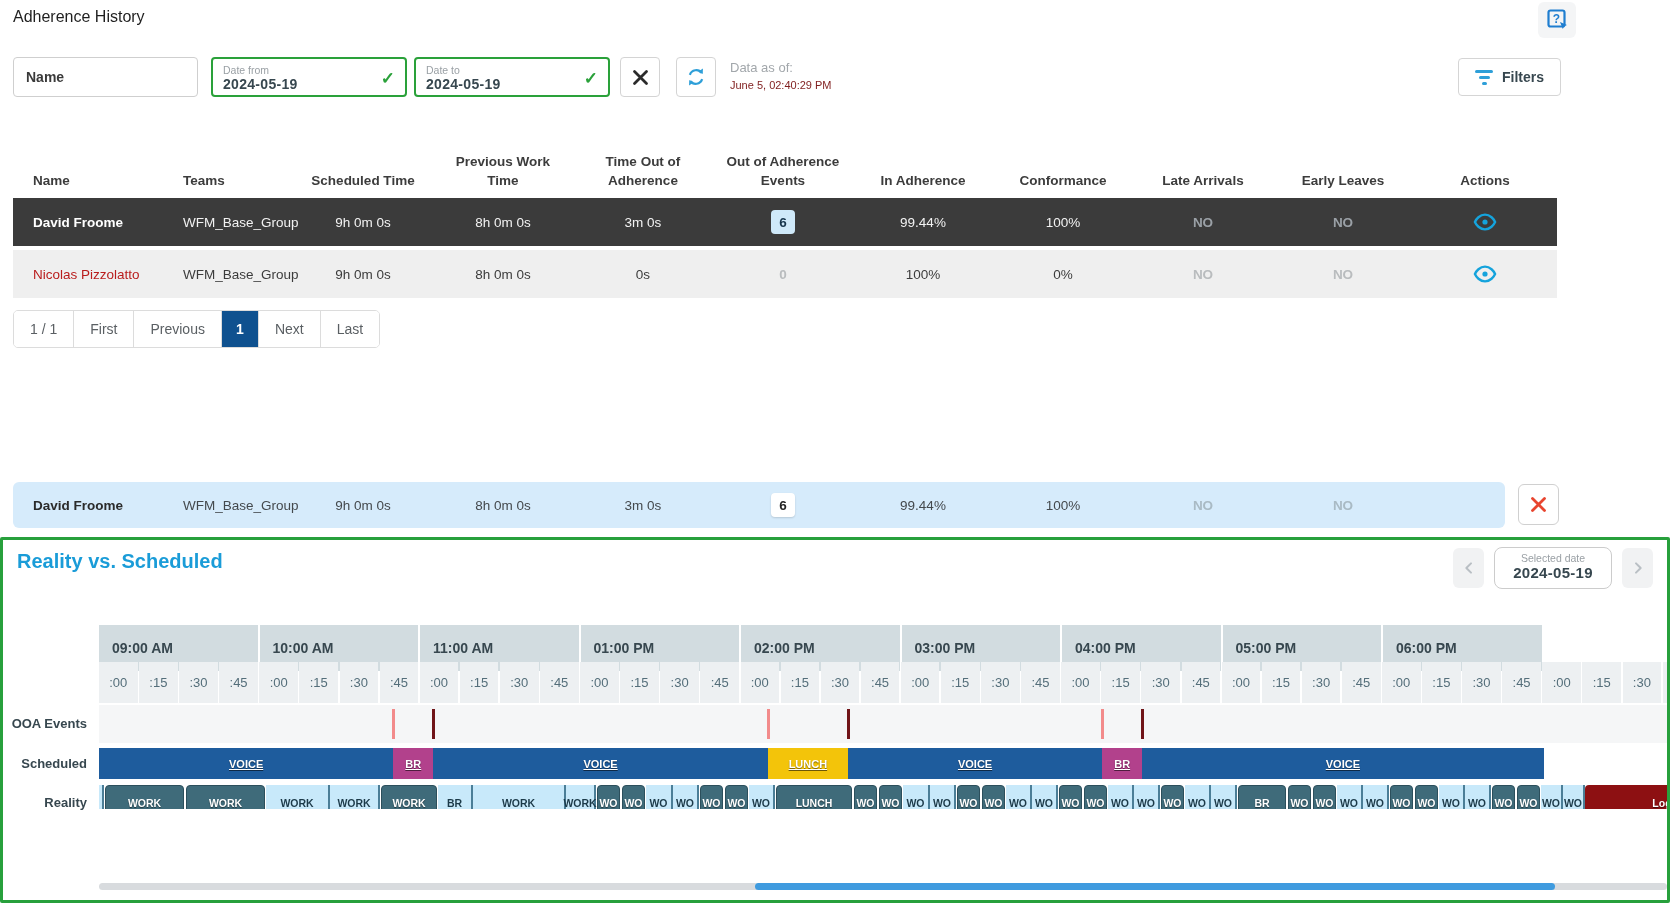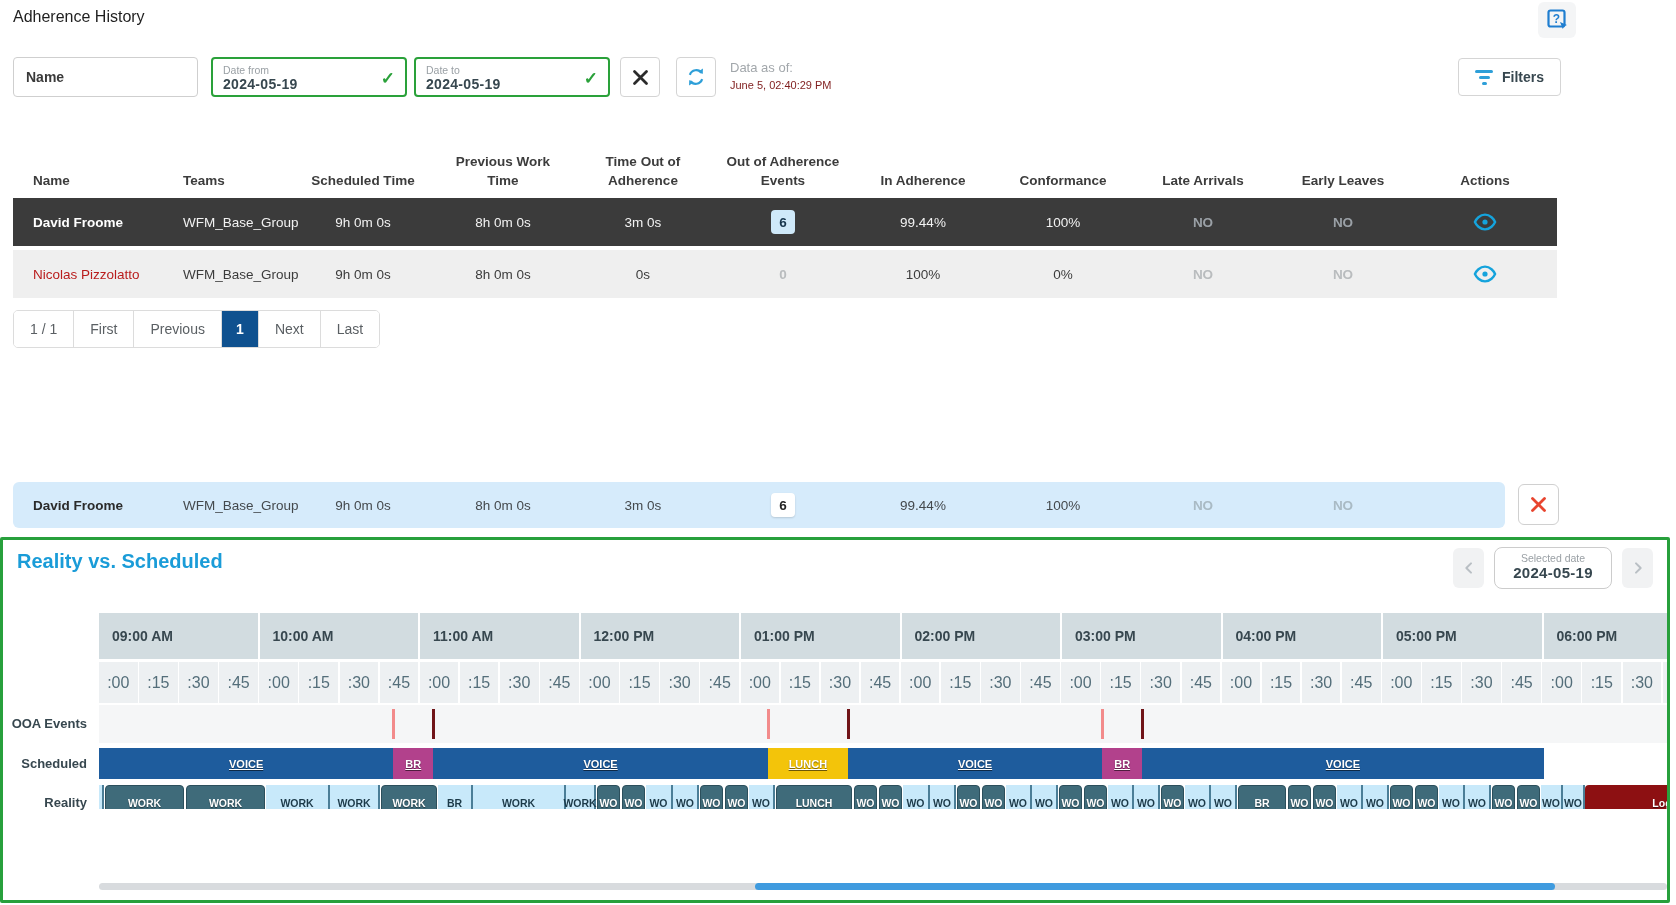"09:00 AM" .tl-hours { top: 73px -> 85px }
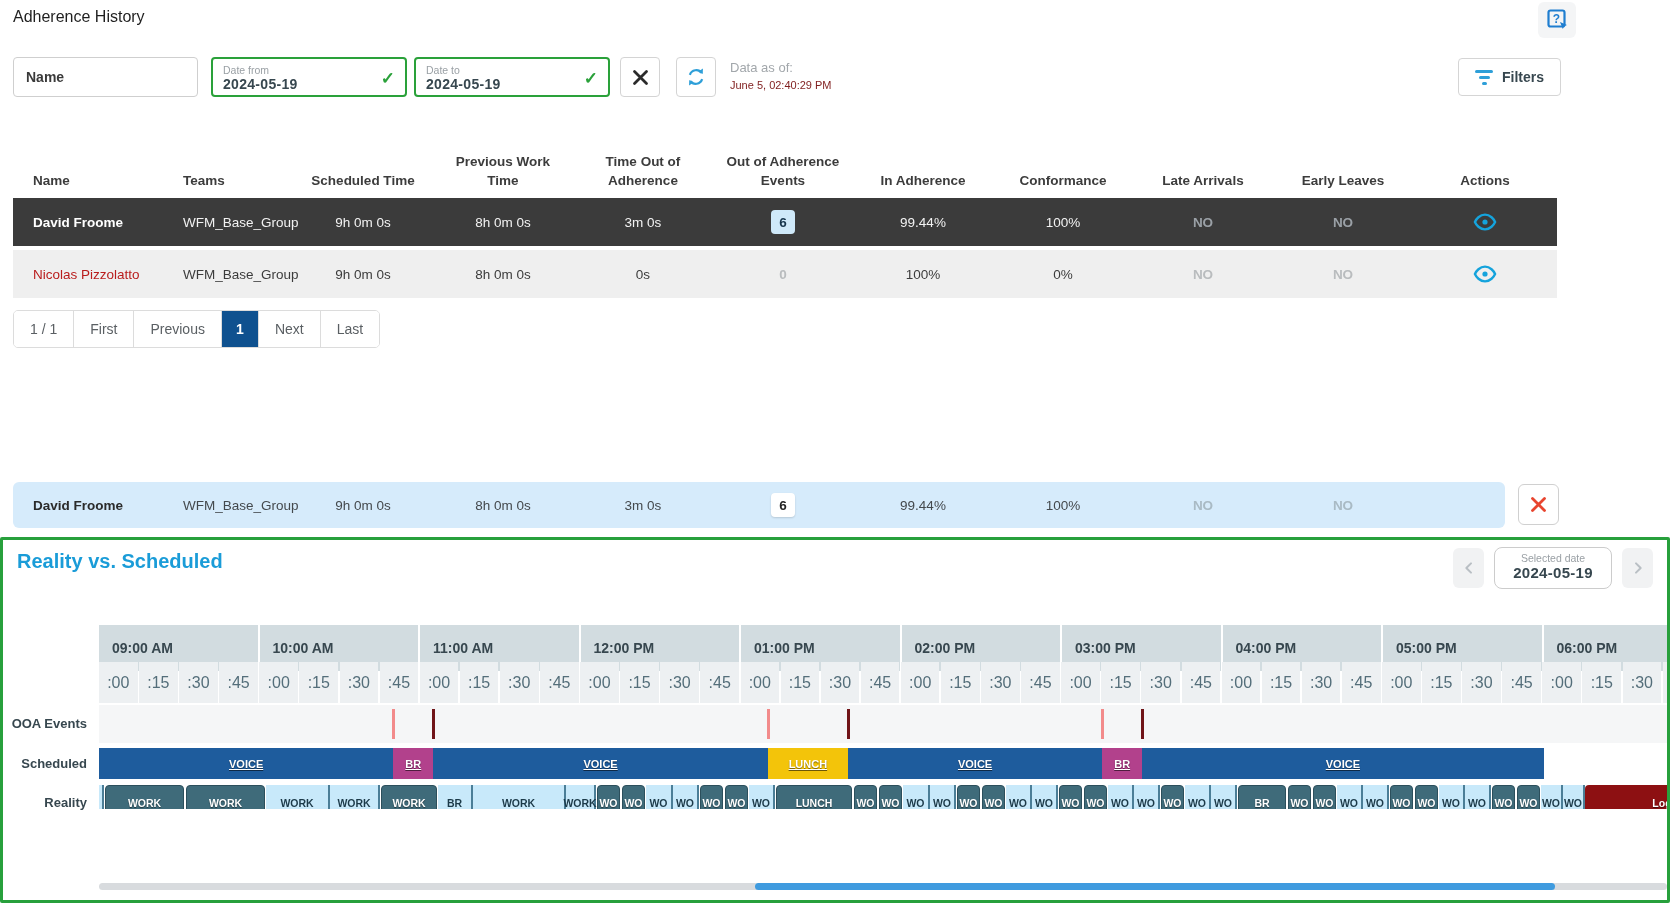"12:00 PM" div.hour-cell { html: <div>12:00 PM</div> -> none }
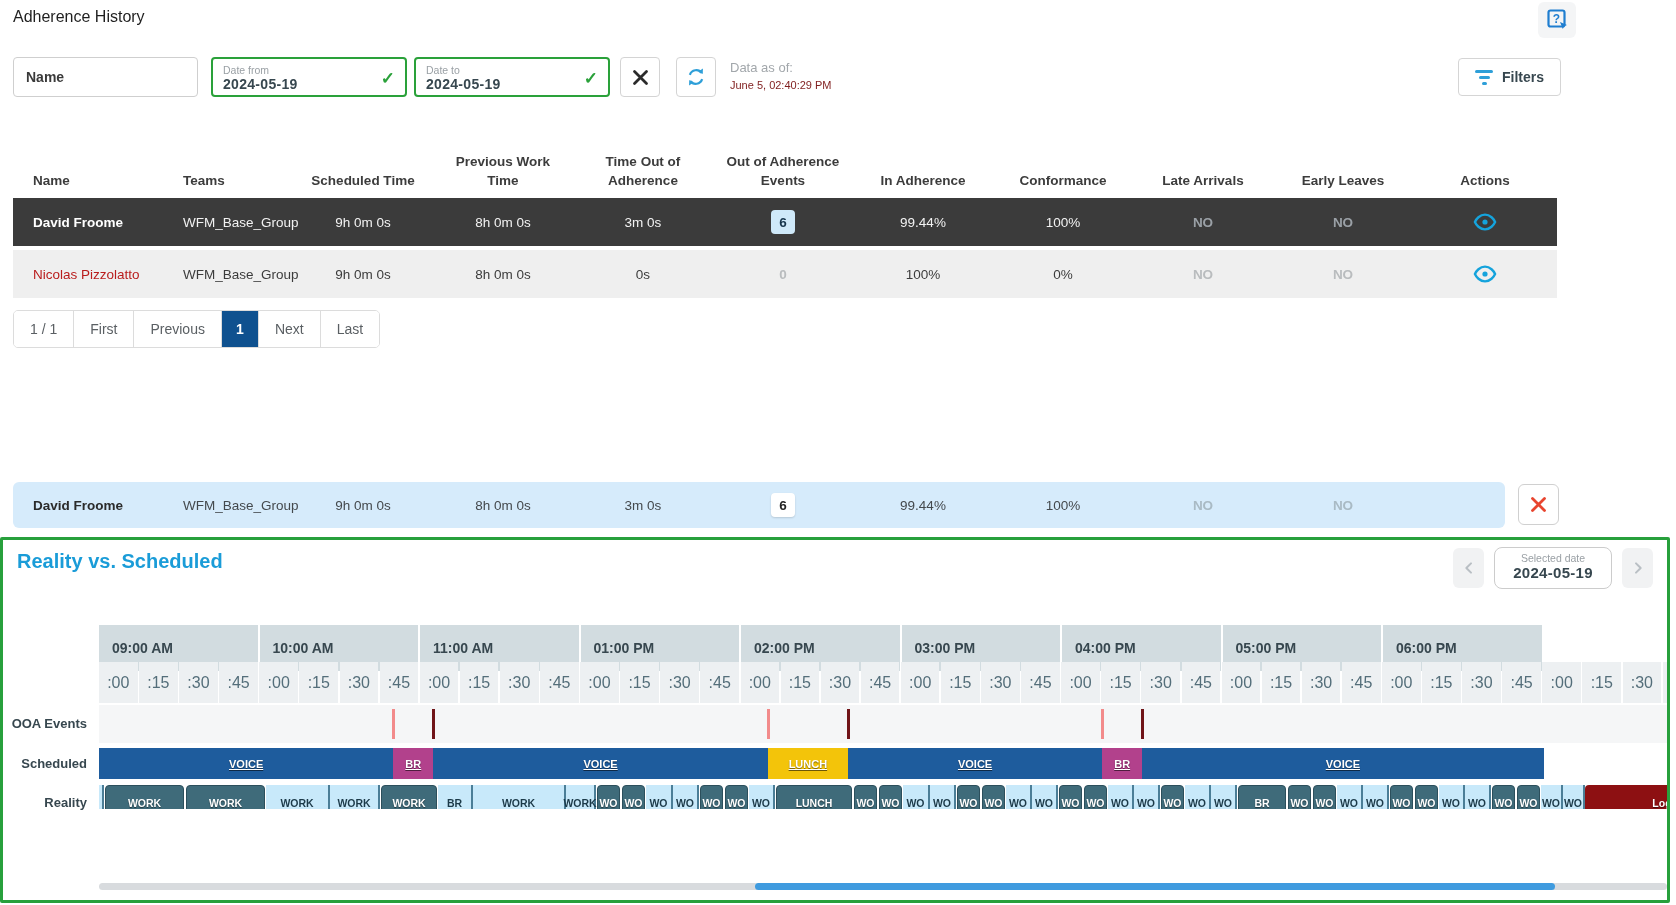":00" .q-cell { font-size: 16px -> 13px }
